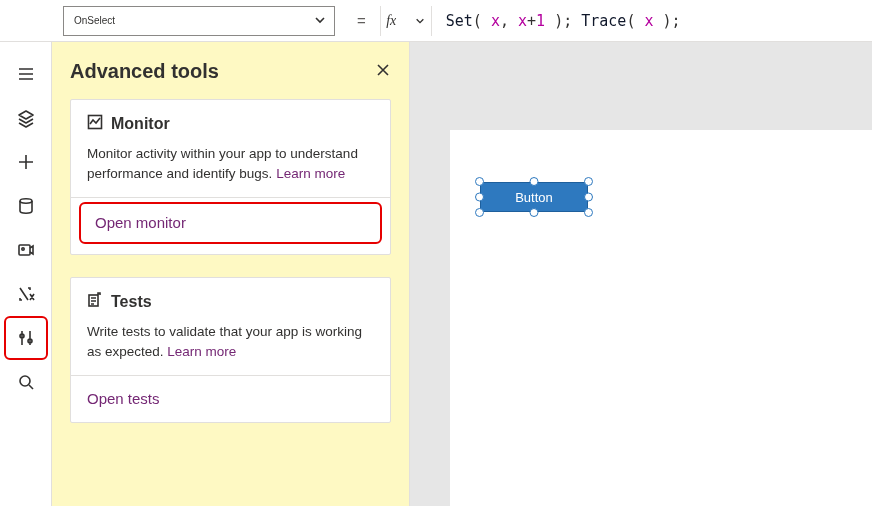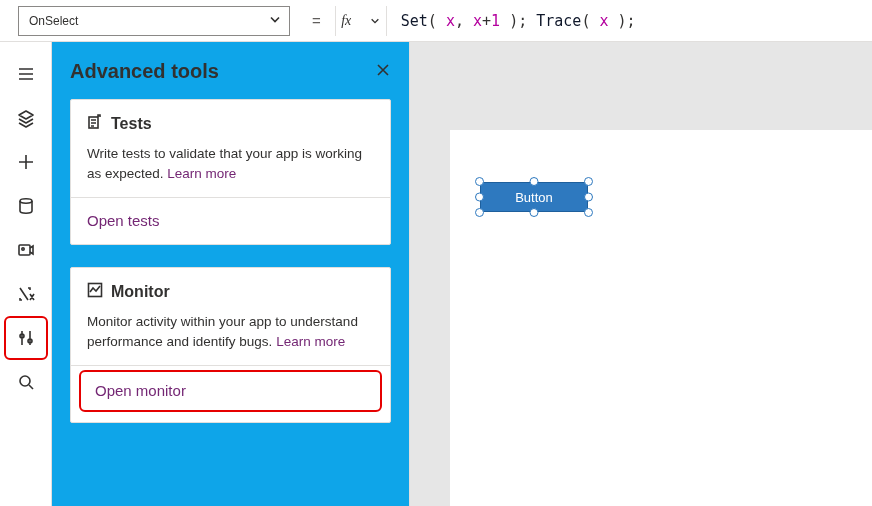"OnSelect" .property-select { font-size: 12px -> 10px; margin-left: none -> 45px }
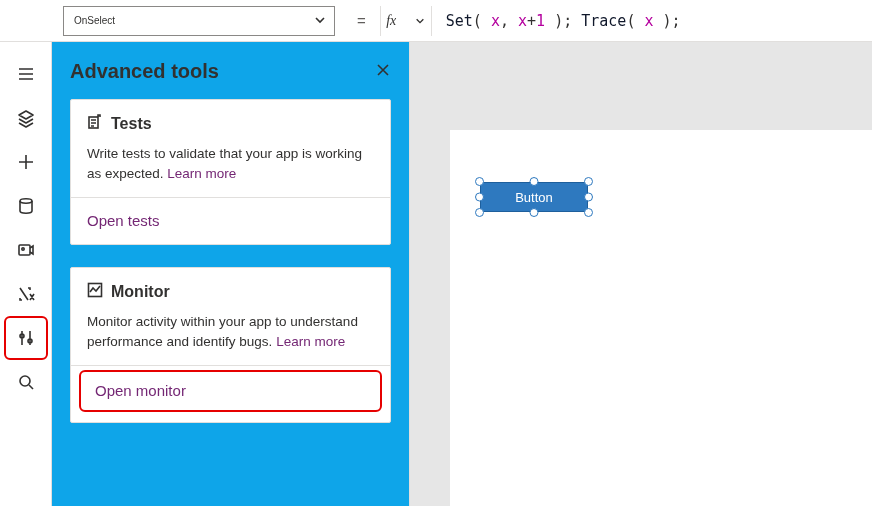"Advanced tools" .panel { background: #0ea5e9 -> #fef9c3 }
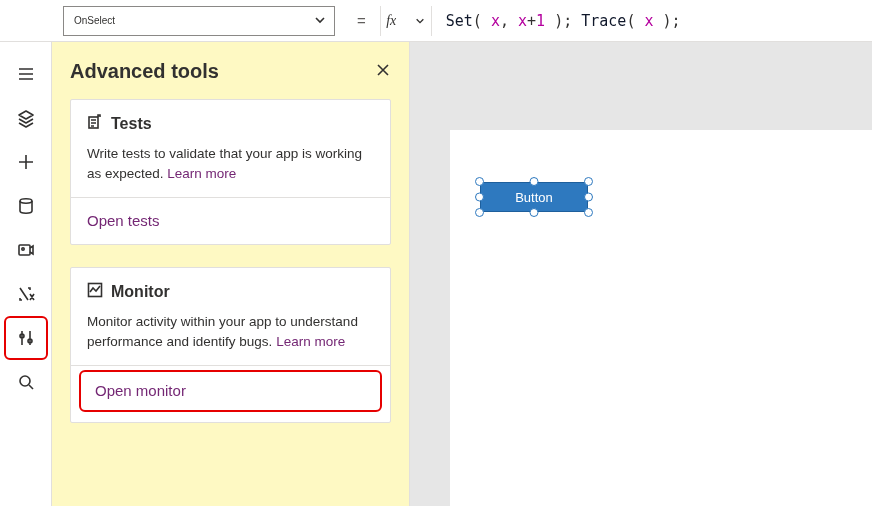"Tests" div.card { order: before "Monitor" -> after "Monitor" }
